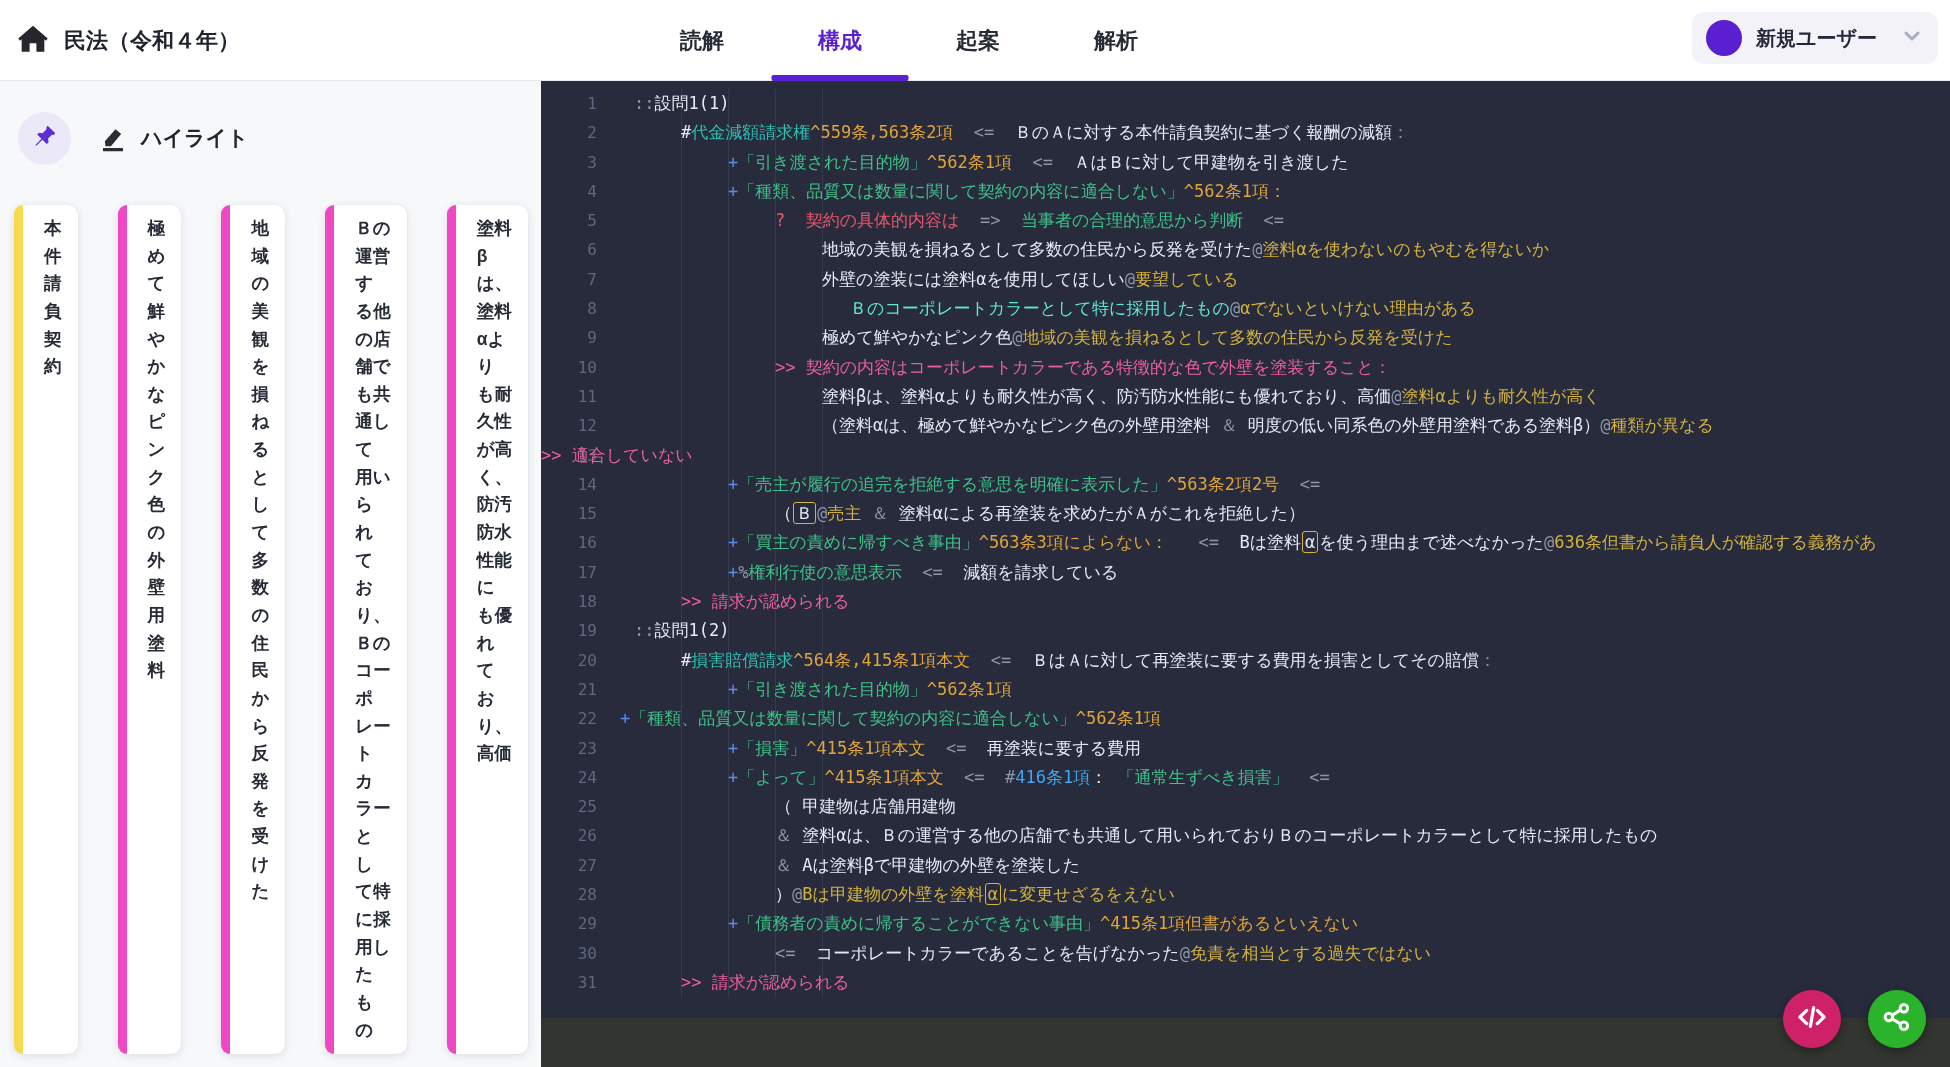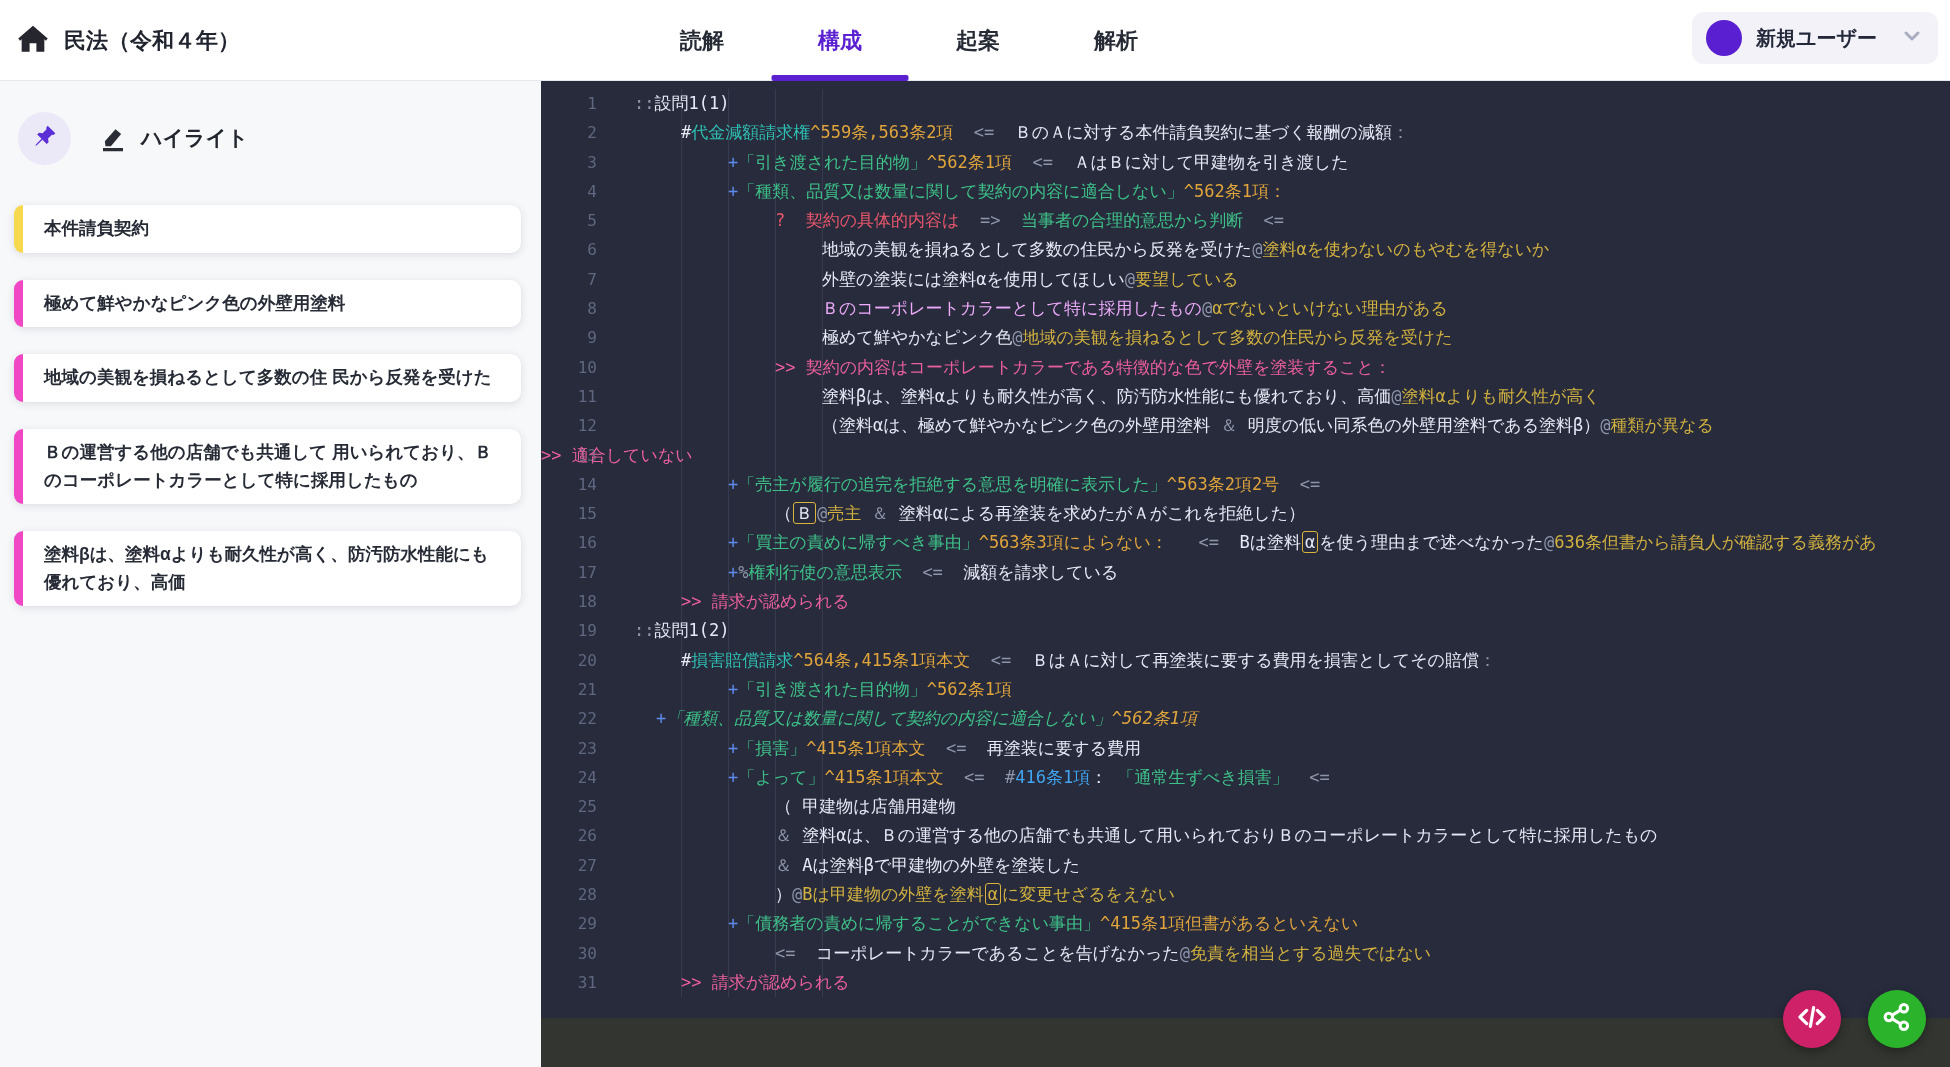"本件請負契約" .cards { flex-direction: column -> row; gap: 27px -> 40px }
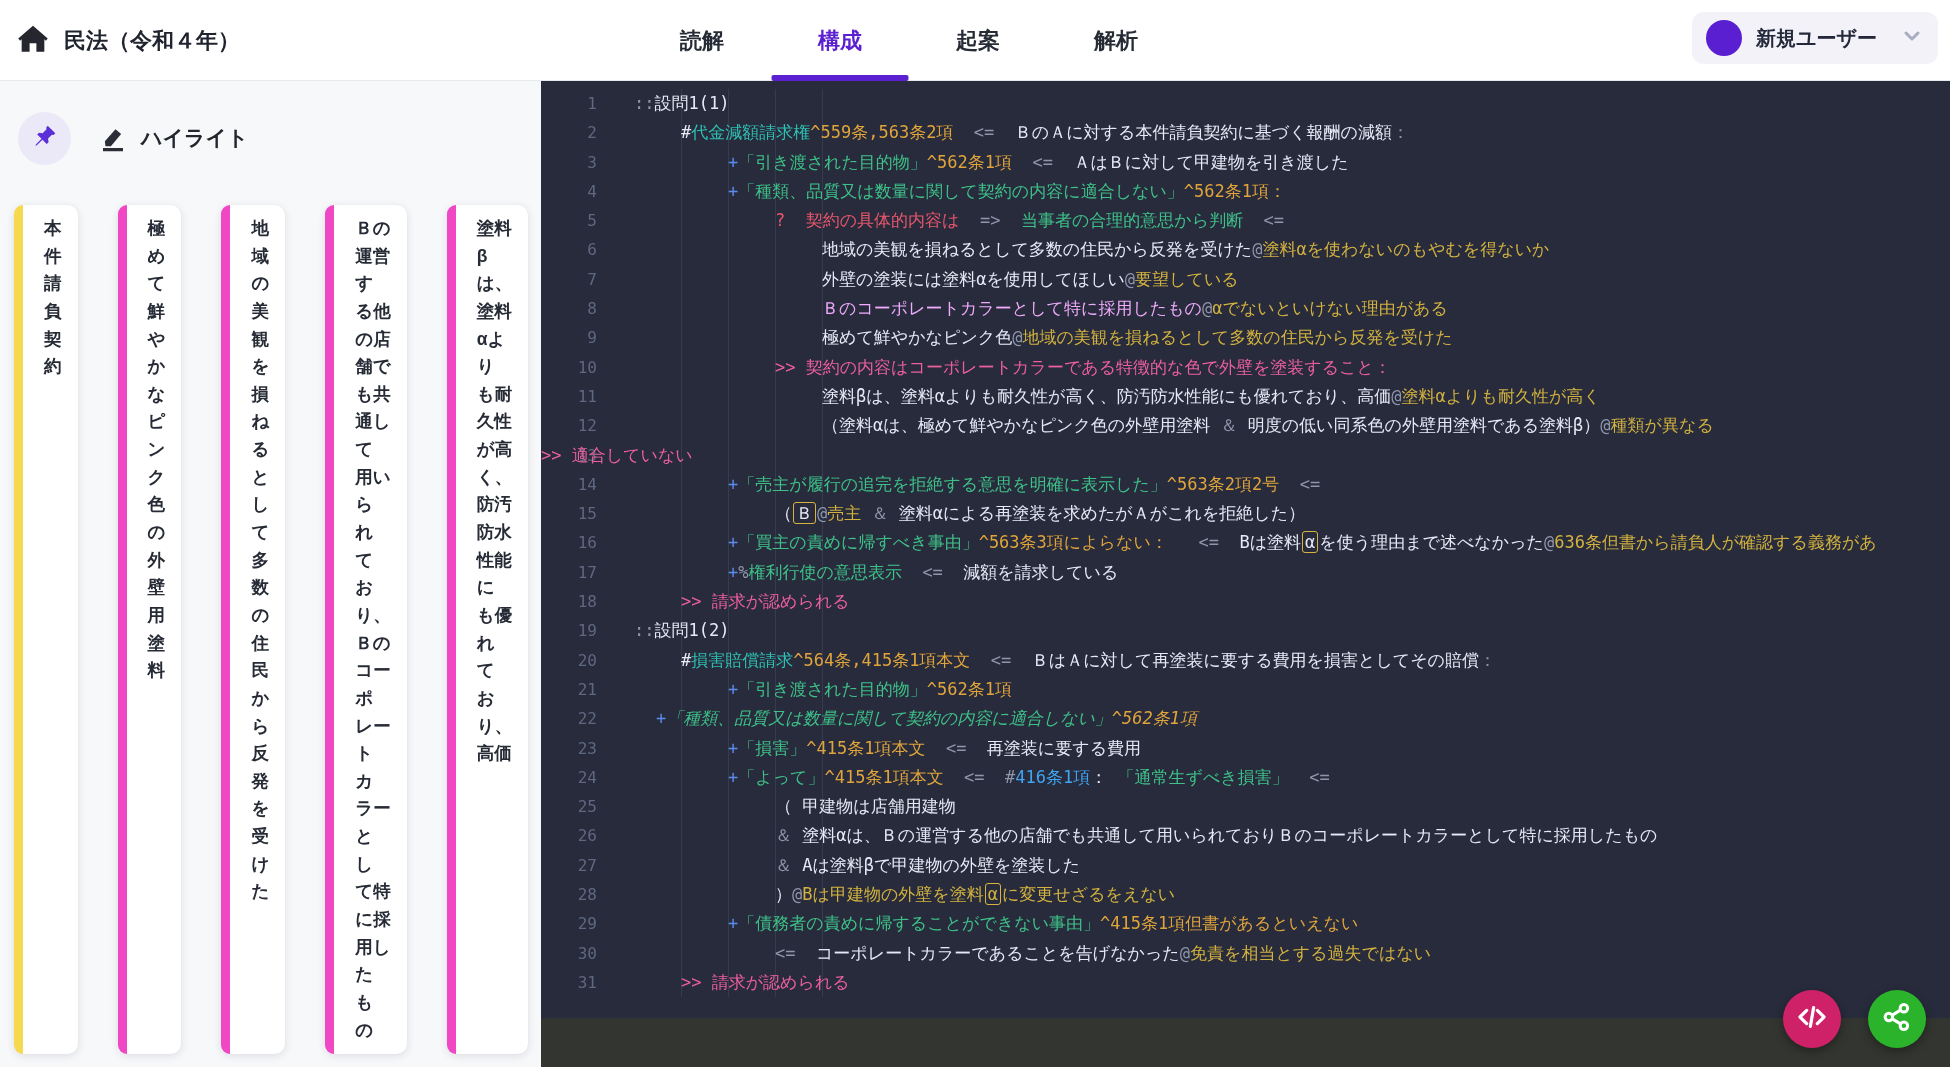"Ｂのコーポレートカラーとして特に採用したもの" span.tok { color: #f0abfc -> #5eead4; margin-left: none -> 28px }
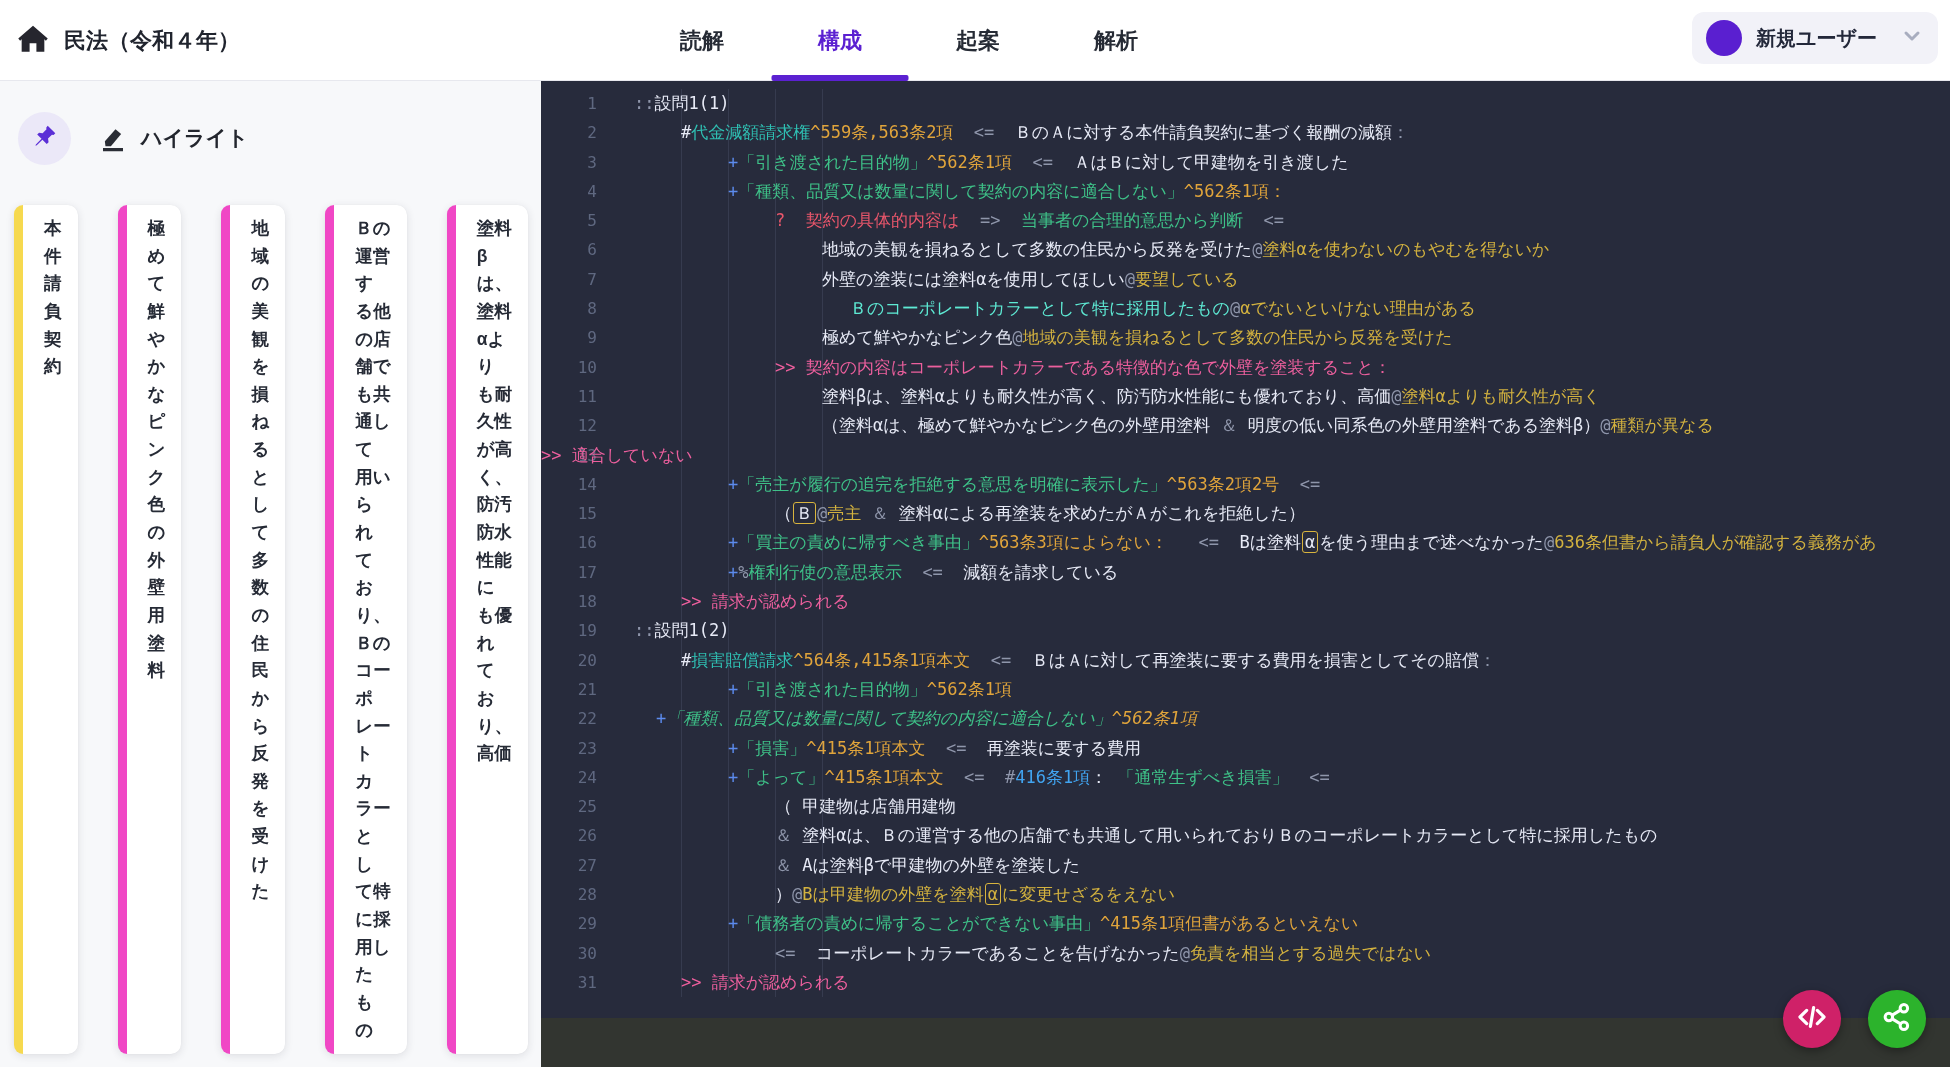"+「種類、品質又は数量に関して契約の内容に適合しない」^562条1項" span.code-content { font-style: italic -> none; padding-left: 115px -> 79px }
